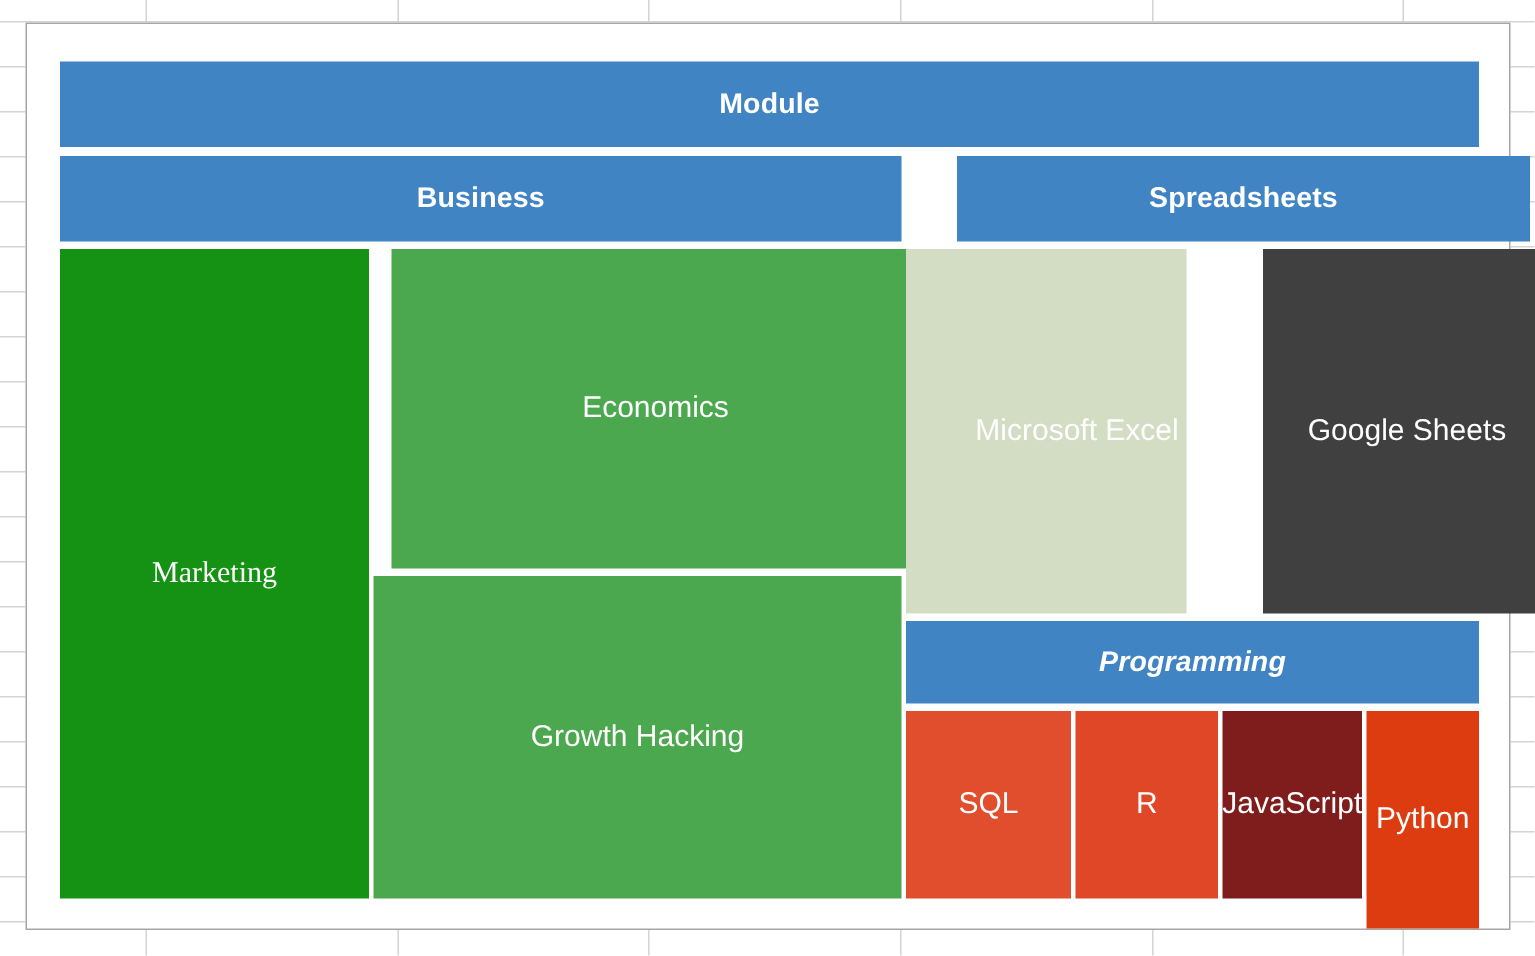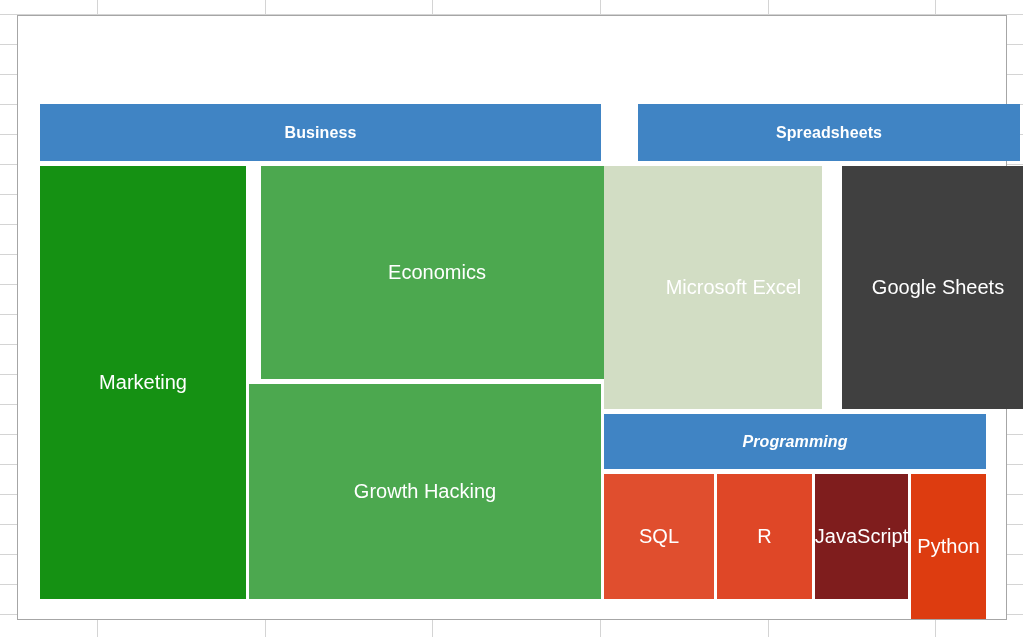"Module" div.tile { html: none -> <div> <span>Module</span> </div> }
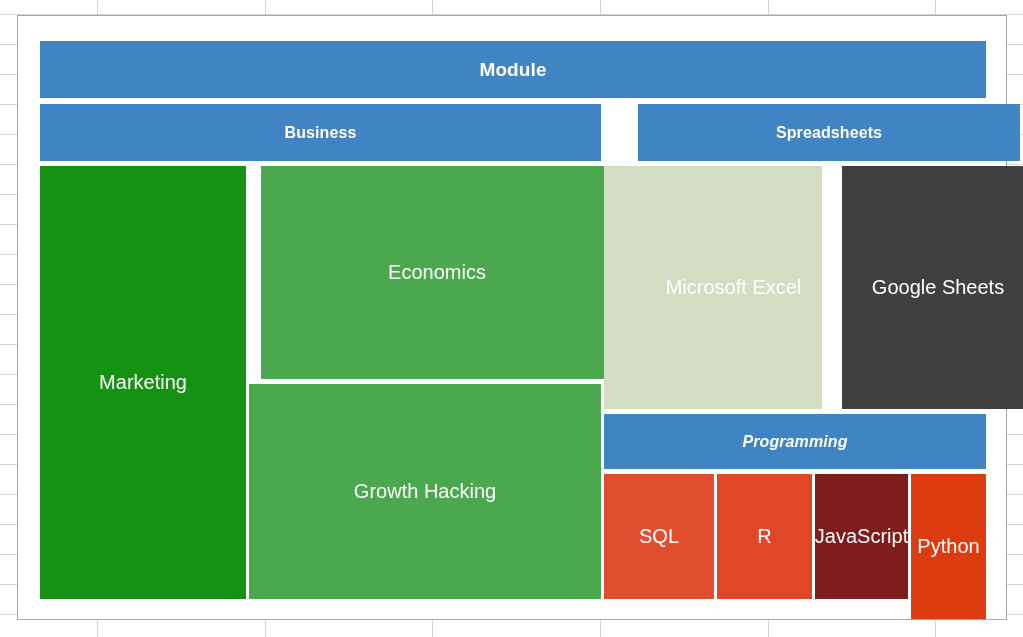"Business" .tile.header { font-size: 16px -> 19px }
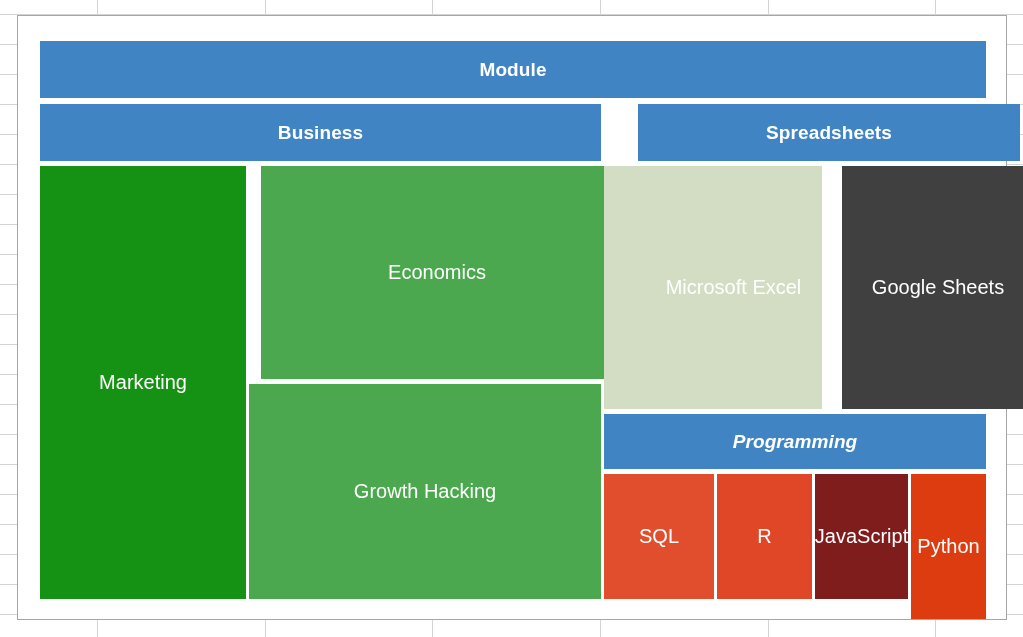"Microsoft Excel" div.tile { width: 218px -> 187px }
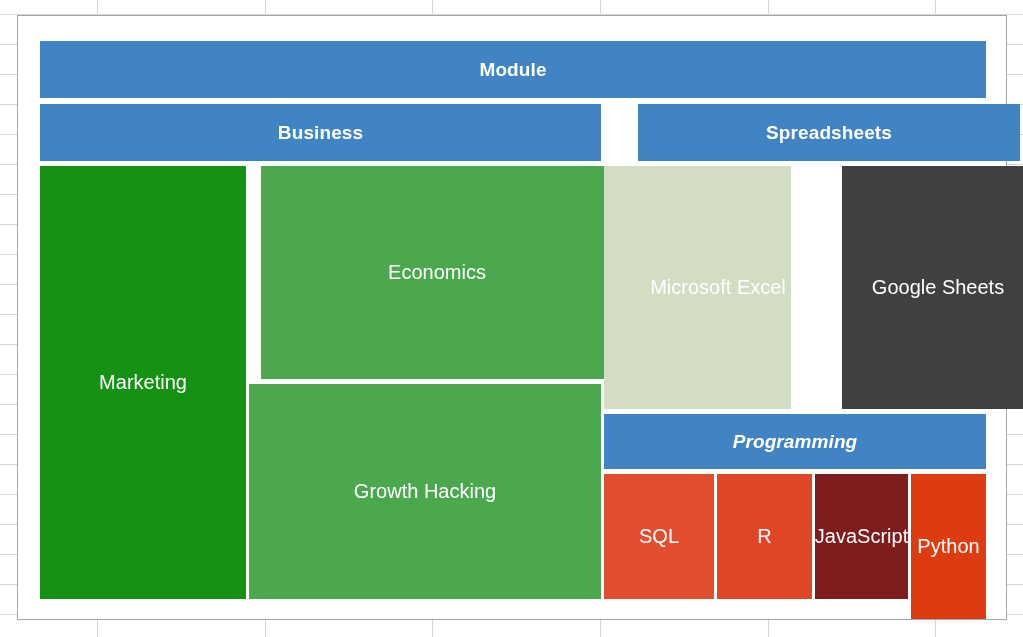"Marketing" div.tile { font-family: none -> Liberation Serif, serif }
